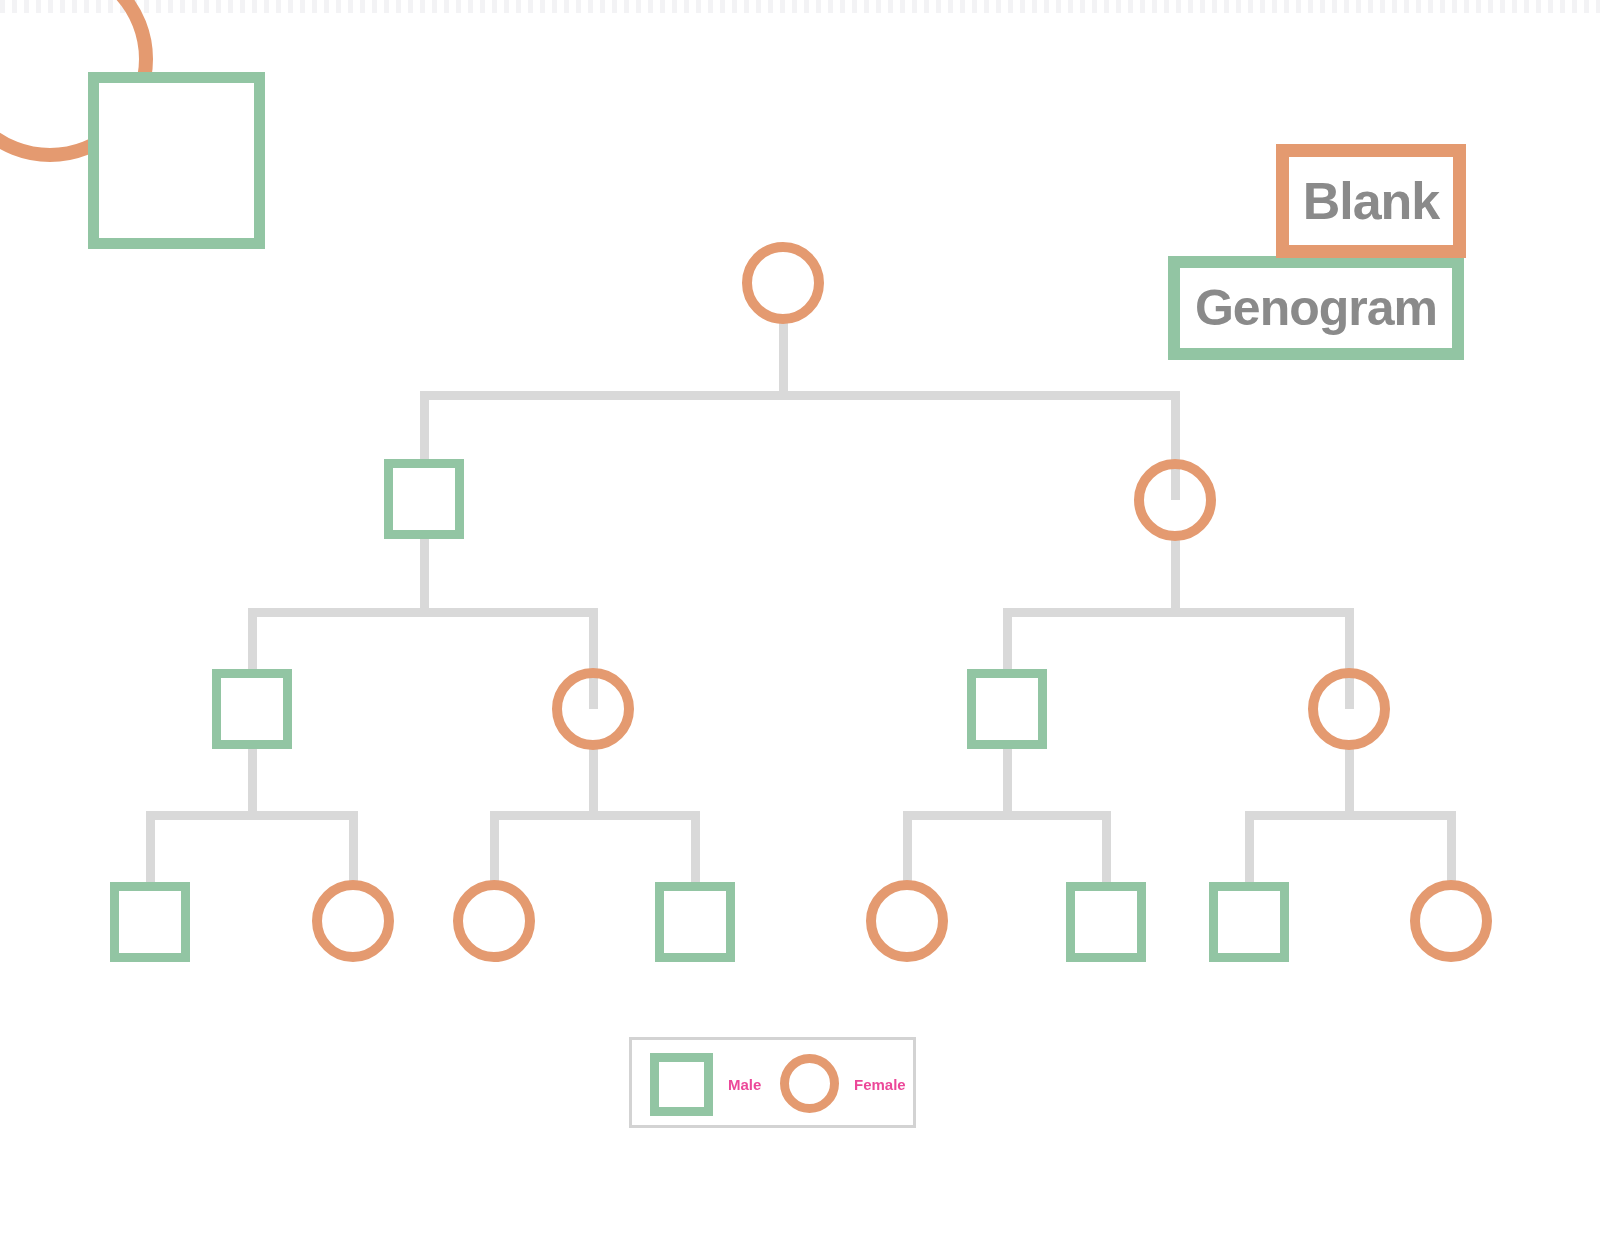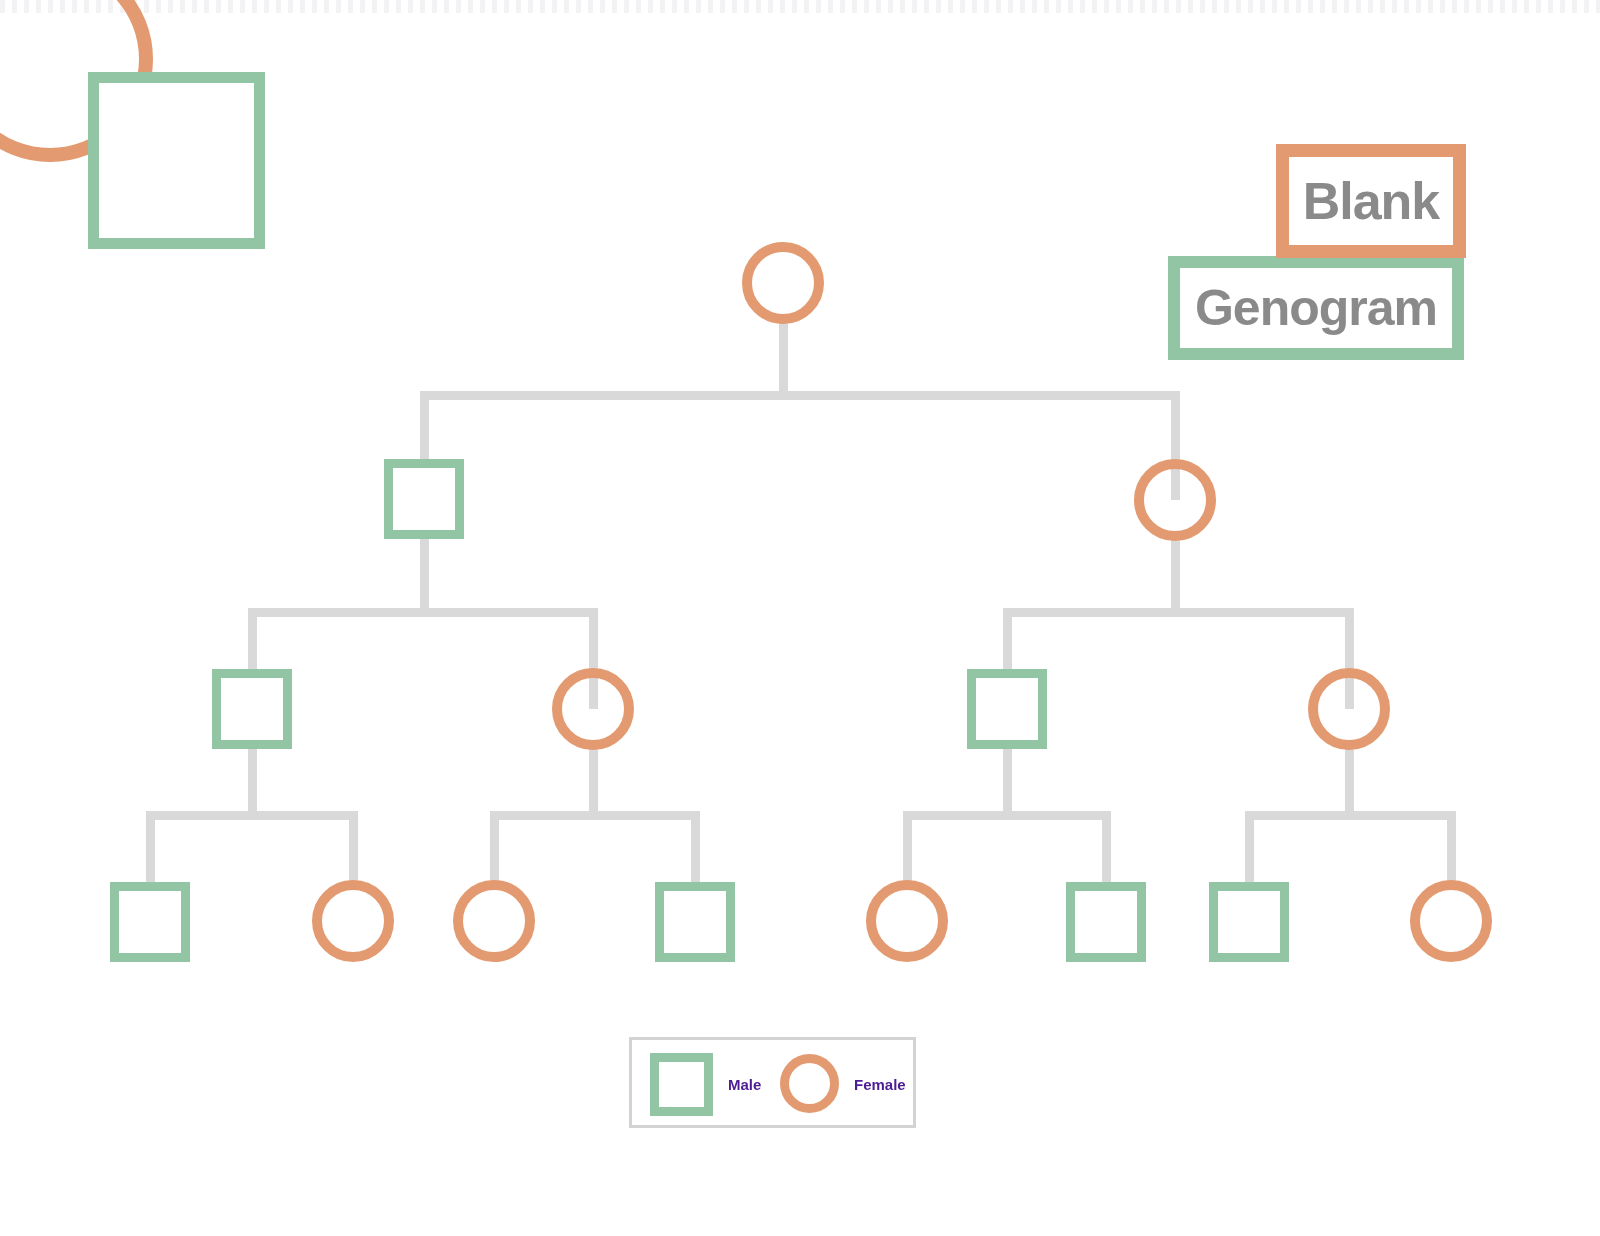"Male" .legend-label { color: #4c1d95 -> #ec4899 }
